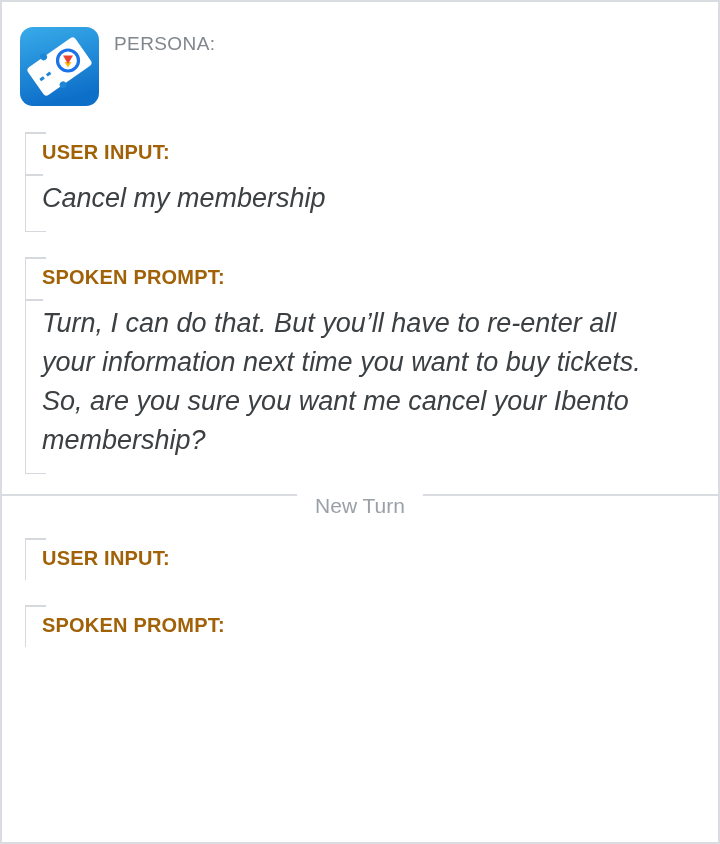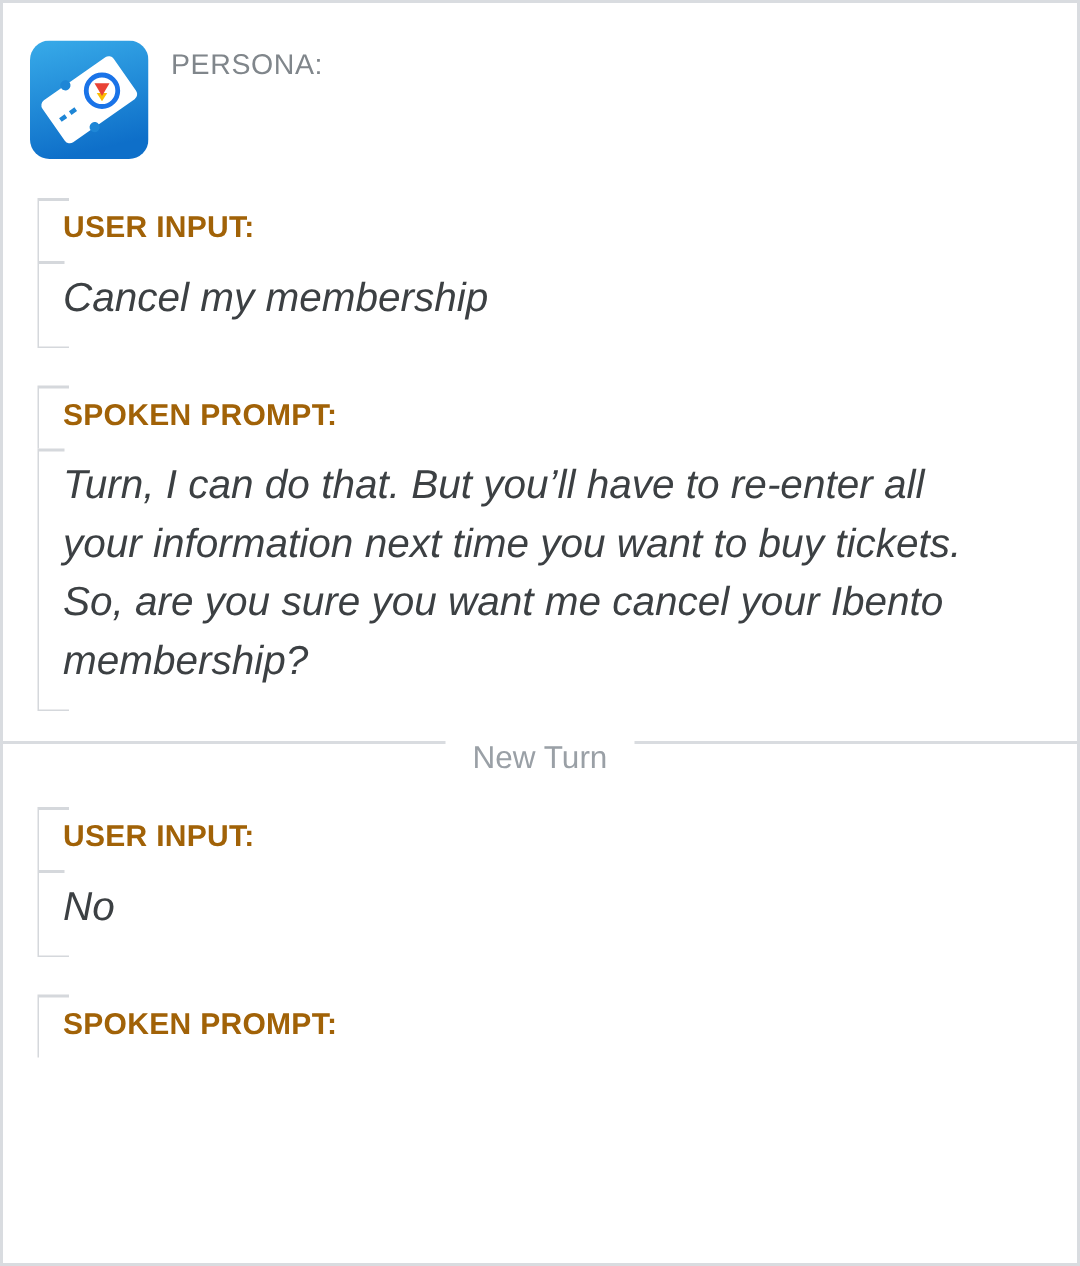"No" div.block-content { html: <div> <span>No</span> </div> -> none }
